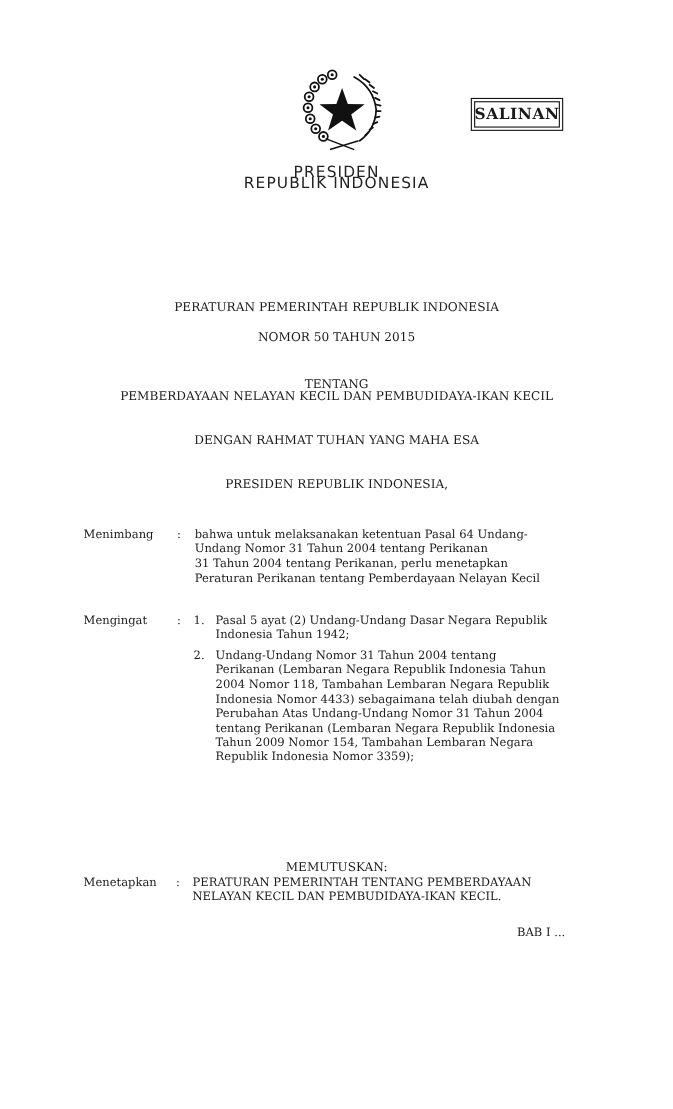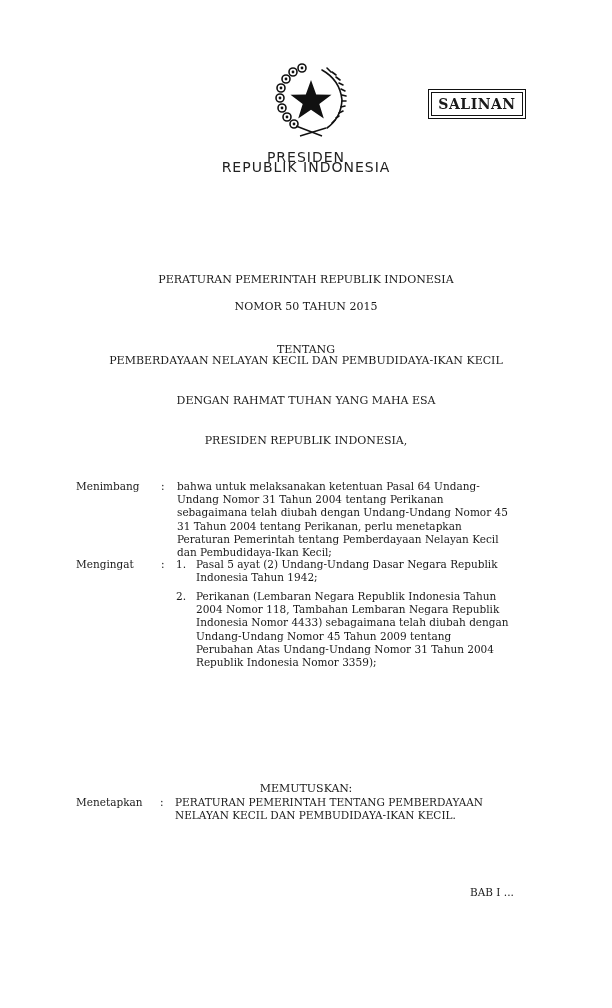"SALINAN" .salinan { width: 98px -> 84px }
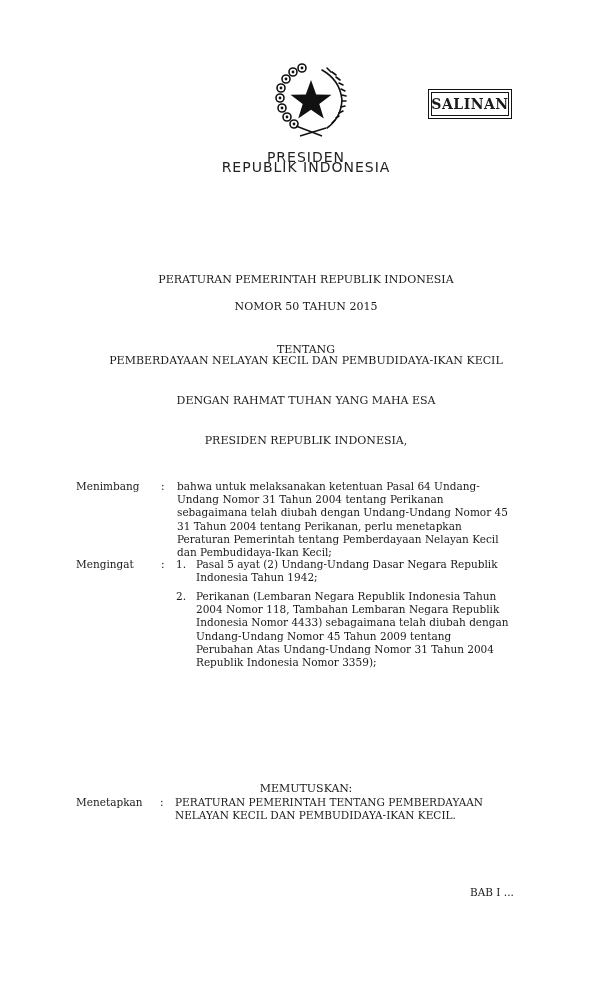"sebagaimana telah diubah dengan" div.justify { html: <div>sebagaimana telah diubah dengan Undang-Undang Nomor 45</div> -> none }
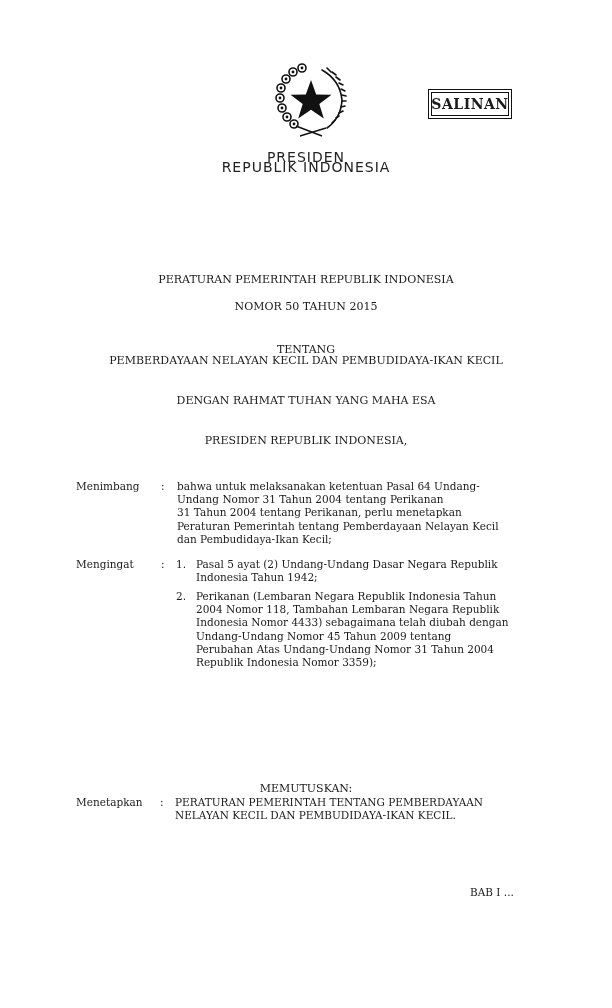"Peraturan Pemerintah tentang Pemberdayaan Nelayan Kecil" div.justify { text: Pemerintah -> Perikanan }
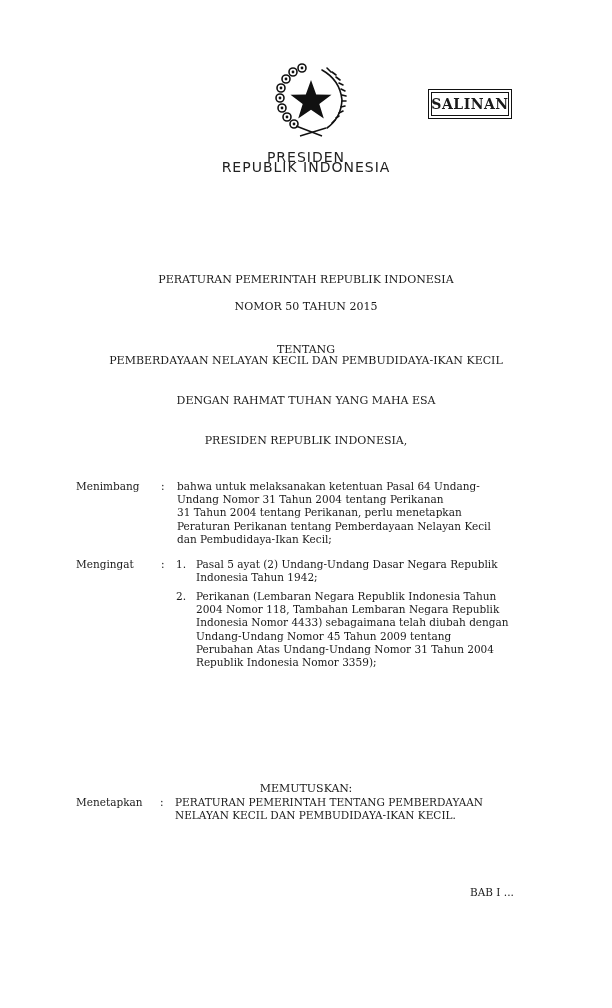"dan Pembudidaya-Ikan Kecil;" div { html: <div>dan Pembudidaya-Ikan Kecil;</div> -> none }
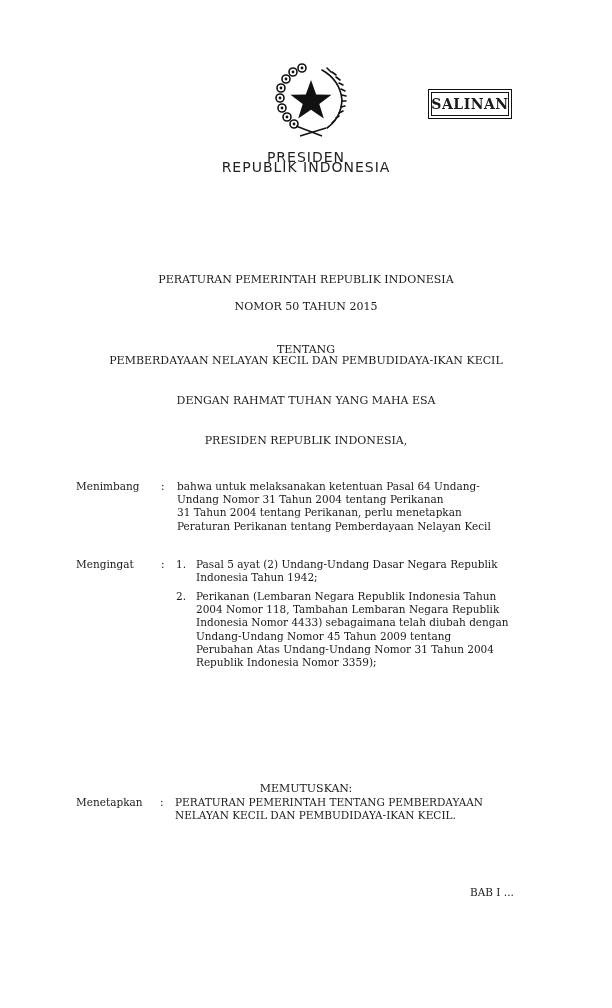"Undang-Undang Nomor 31 Tahun 2004" div.justify { html: none -> <div>Undang-Undang Nomor 31 Tahun 2004 tentang</div> }
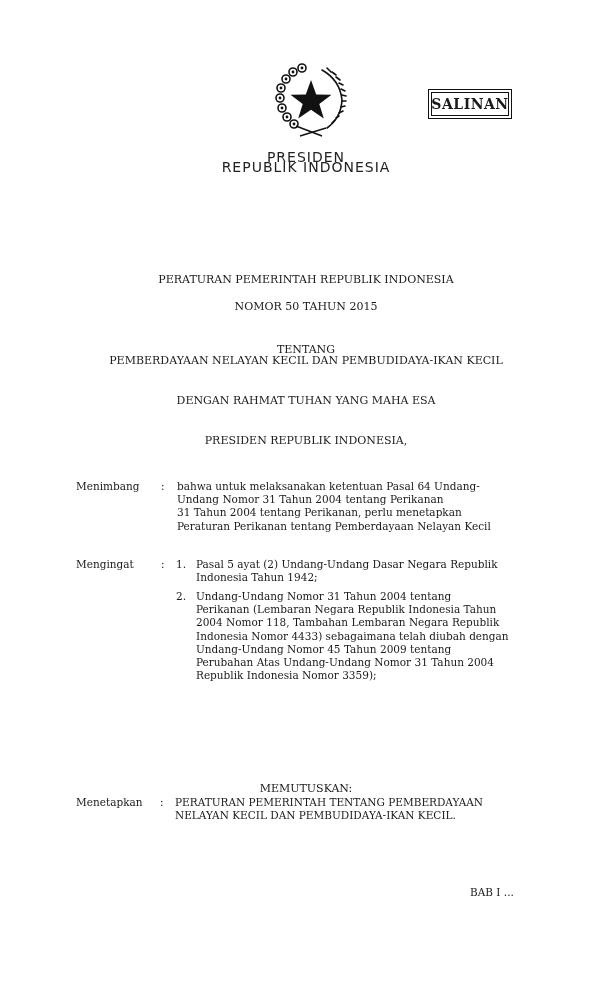"Undang-Undang Nomor 45 Tahun 2009" div.justify { html: <div>Undang-Undang Nomor 45 Tahun 2009 tentang</div> -> none }
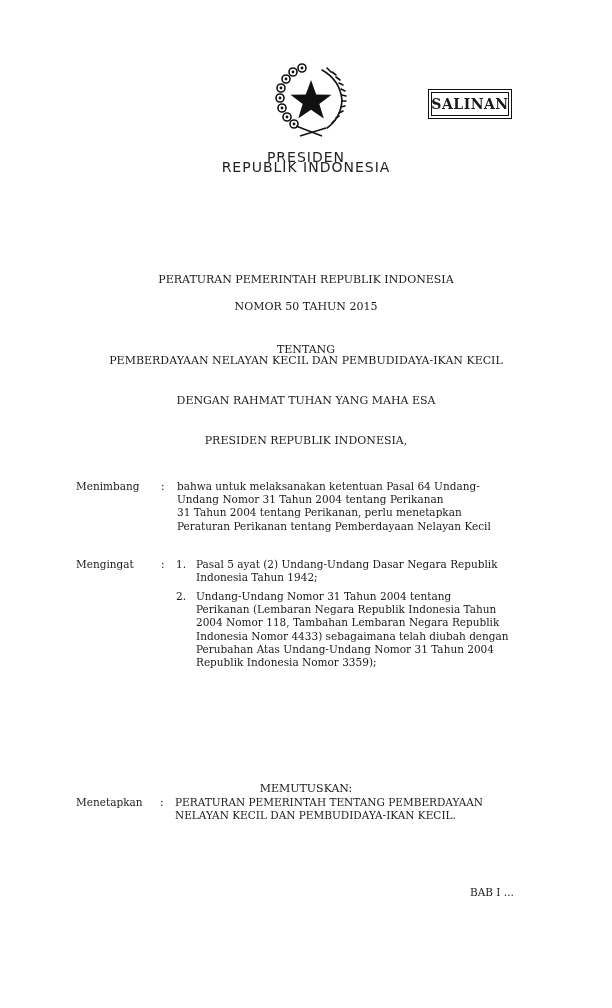"tentang Perikanan (Lembaran Negara" div.justify { html: none -> <div>tentang Perikanan (Lembaran Negara Republik Indonesia</div> }
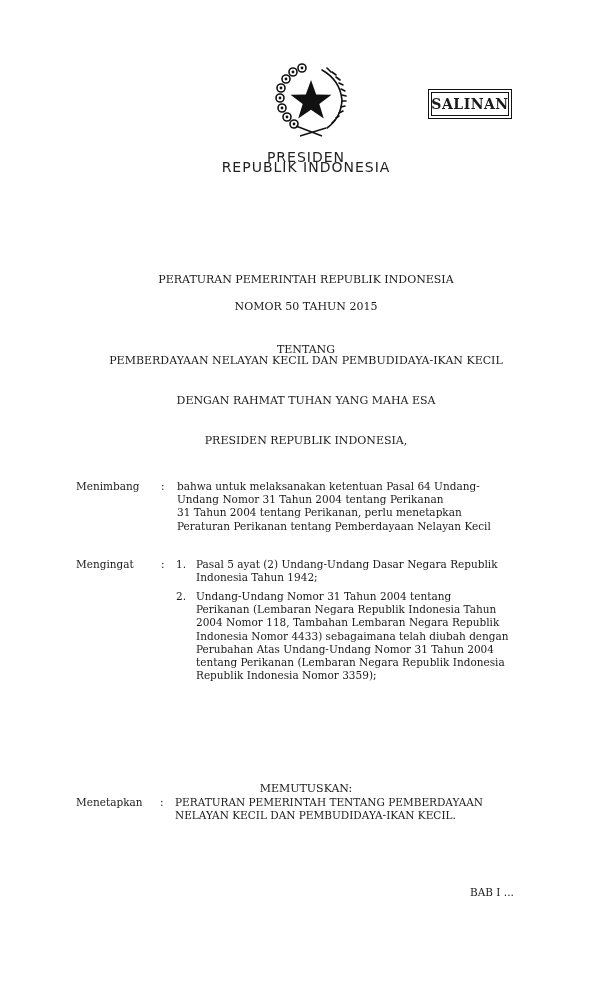"Tahun 2009 Nomor 154, Tambahan" div.justify { html: none -> <div>Tahun 2009 Nomor 154, Tambahan Lembaran Negara</div> }
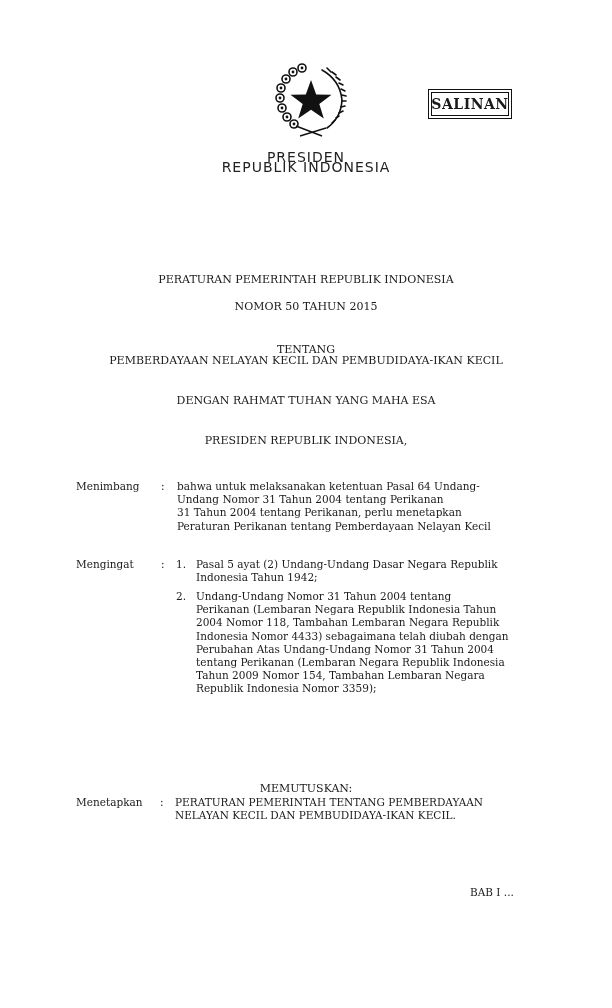"BAB I ..." .footer-ref { margin-top: 44px -> none }
